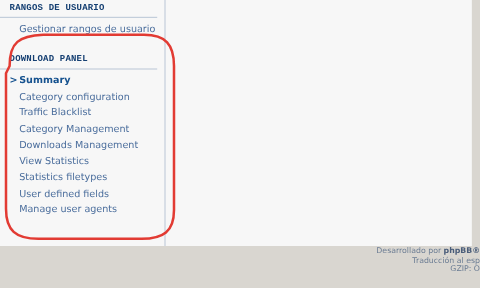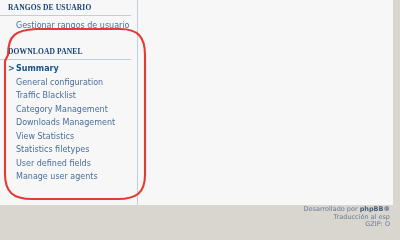"RANGOS DE USUARIO" .nav-head { font-family: Liberation Serif, serif -> Liberation Mono, monospace }
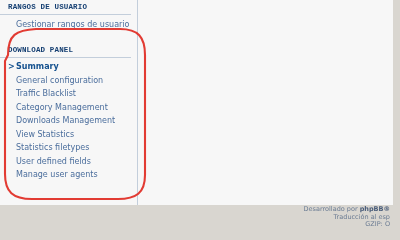"General configuration" a.nav-link { text: General -> Category }
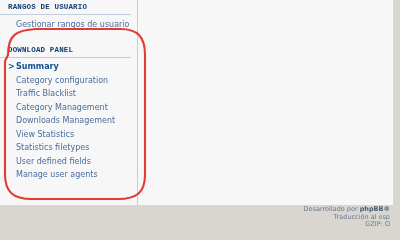"Desarrollado por phpBB®" #footer-text div { padding-right: 10px -> 0 }
